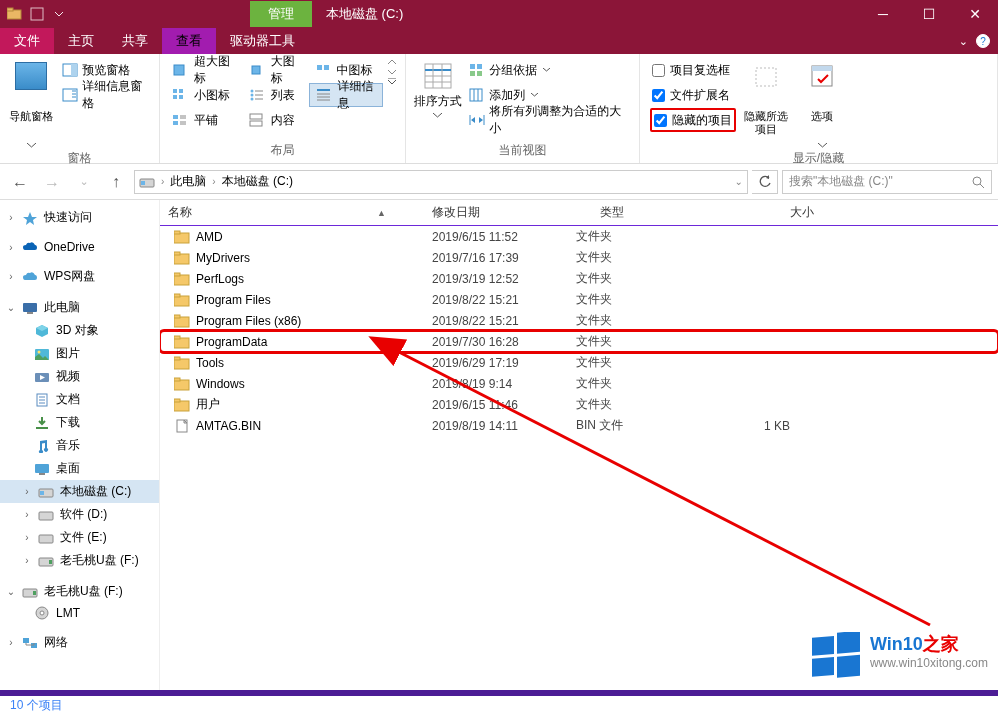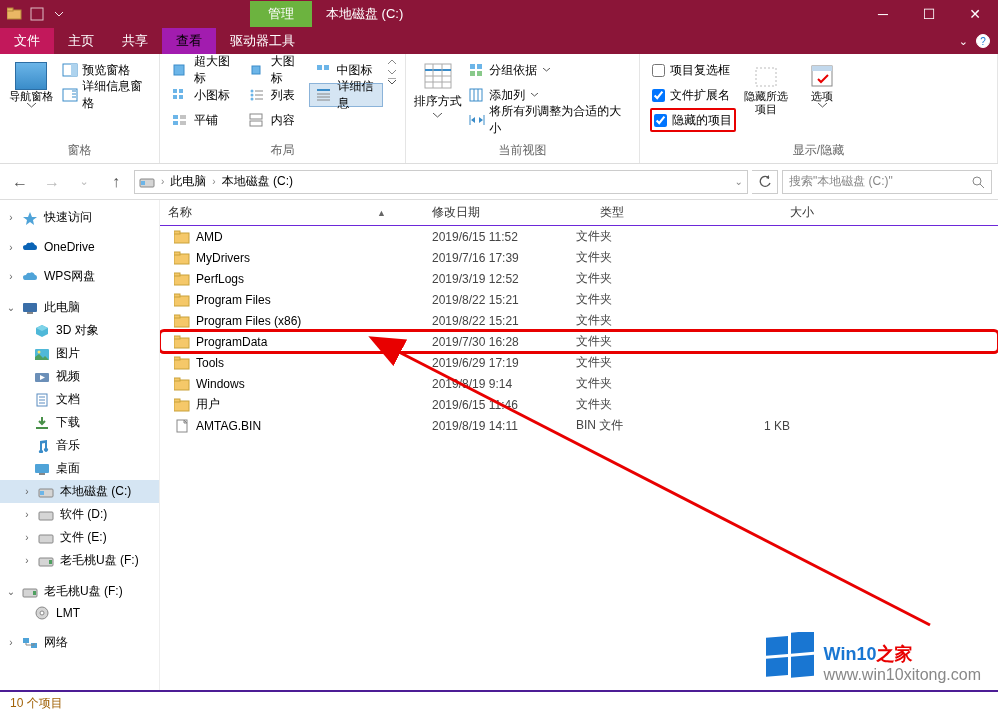"导航窗格" .nav-pane-btn { gap: 0 -> 20px }
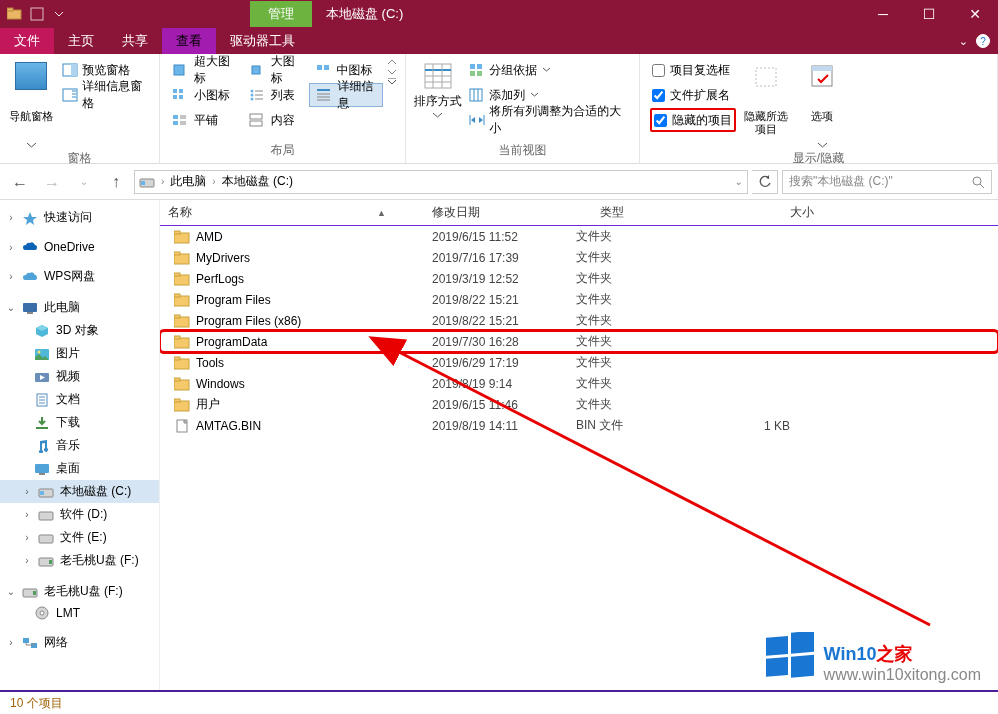"Win10之家" .watermark { align-items: flex-end -> flex-start; right: 17px -> 10px }
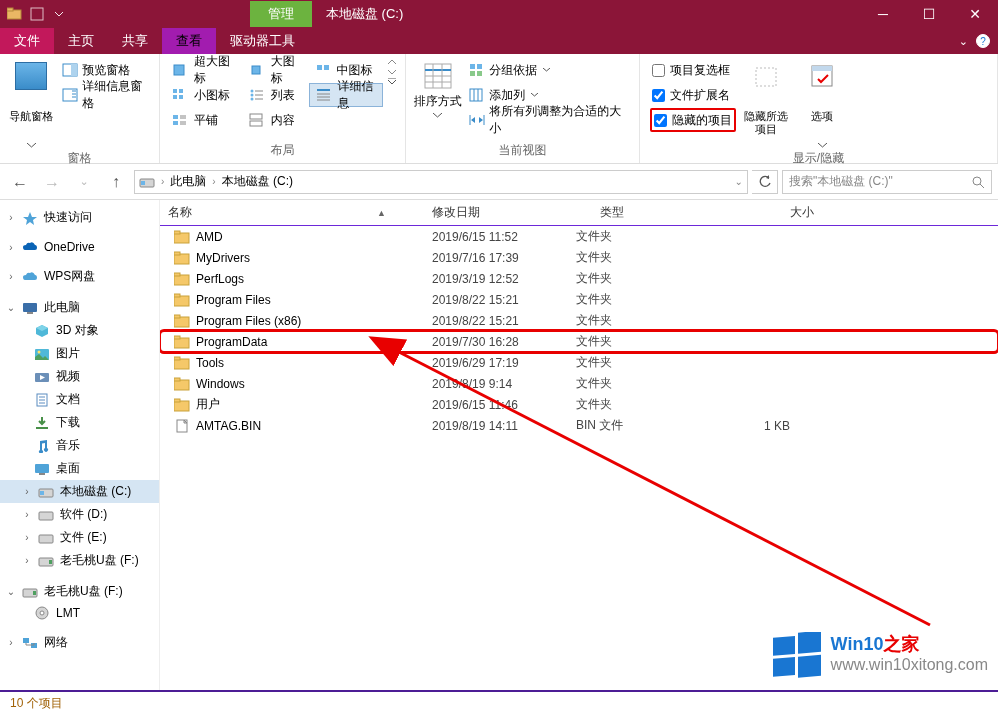"www.win10xitong.com" .watermark .wt2 { font-size: 16px -> 12px }
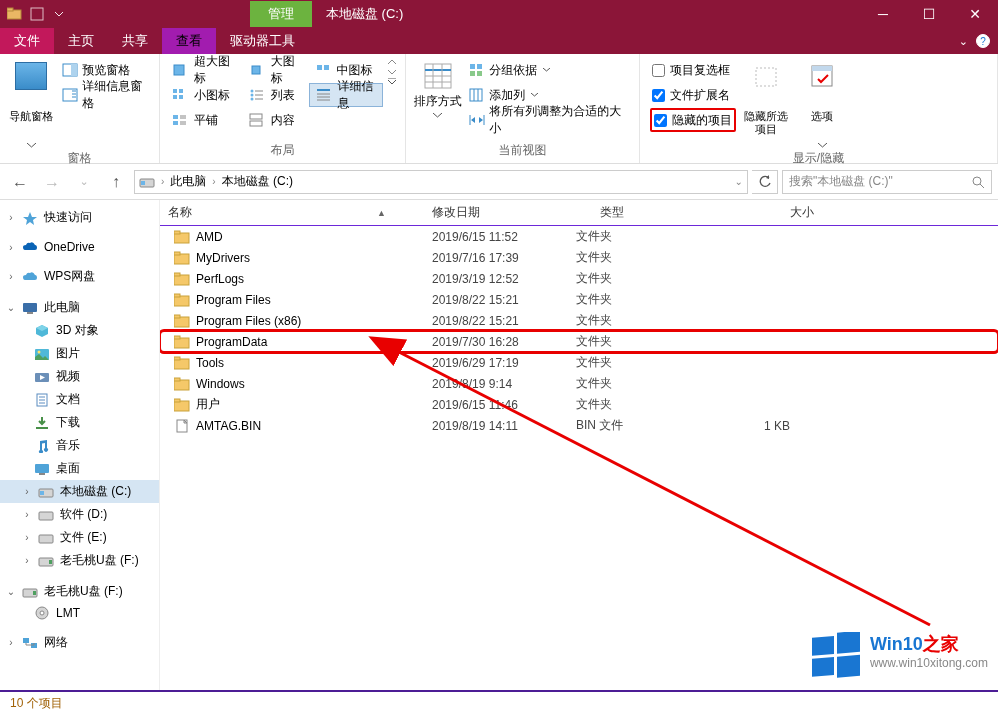"10 个项目" .statusbar { border-top: 2px solid #4c1d95 -> 6px solid #4c1d95; color: #a16207 -> #3b82f6 }
